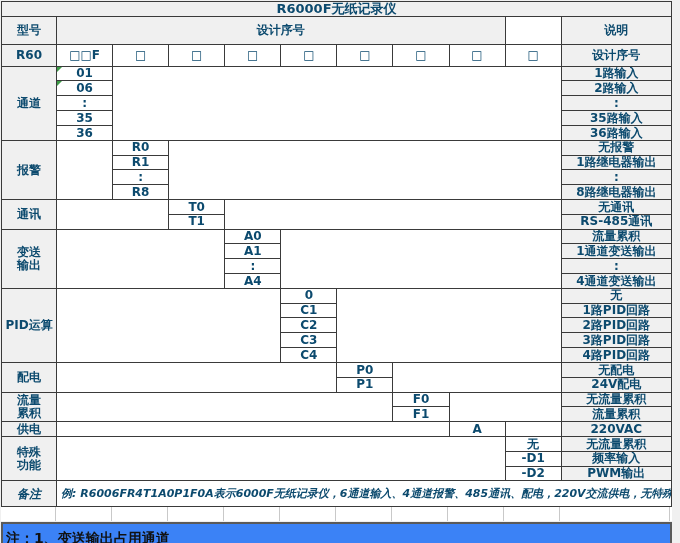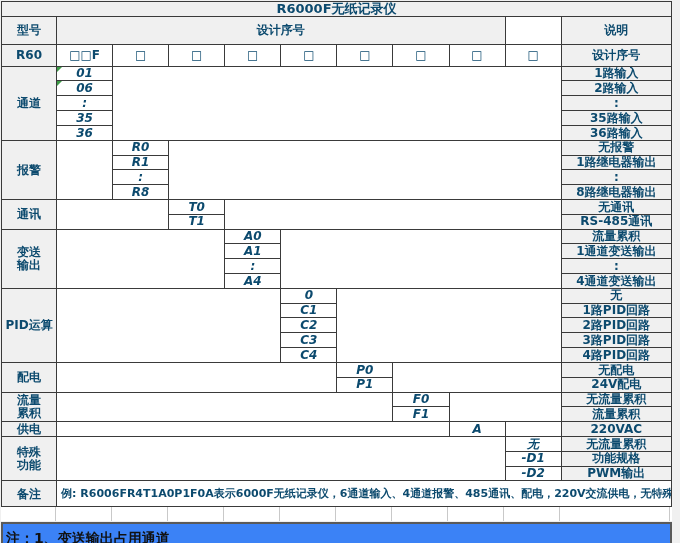"01" .code { font-style: italic -> none }
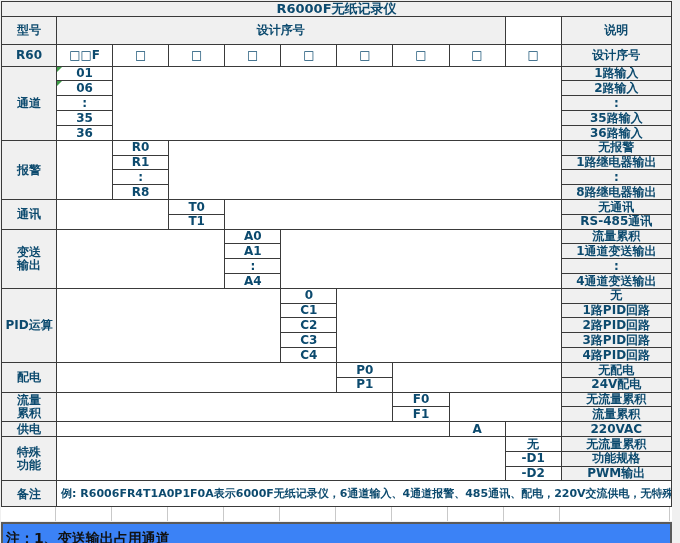"功能规格" td.desc { text: 功能规格 -> 频率输入 }
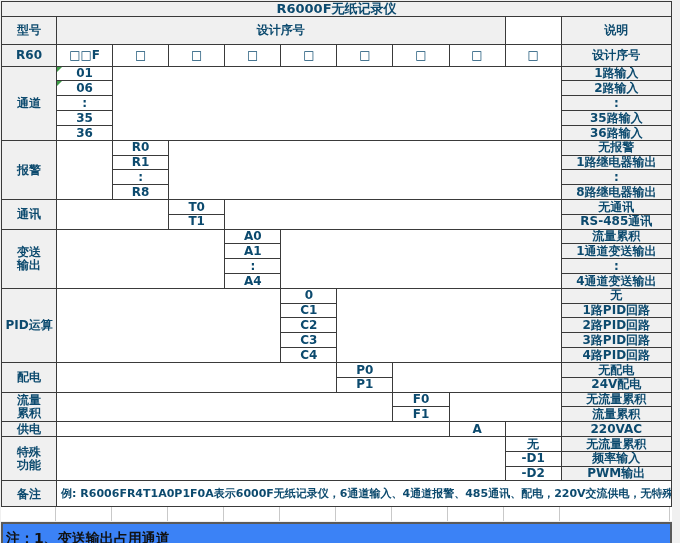"备注" tr.row-remark { font-style: none -> italic }
